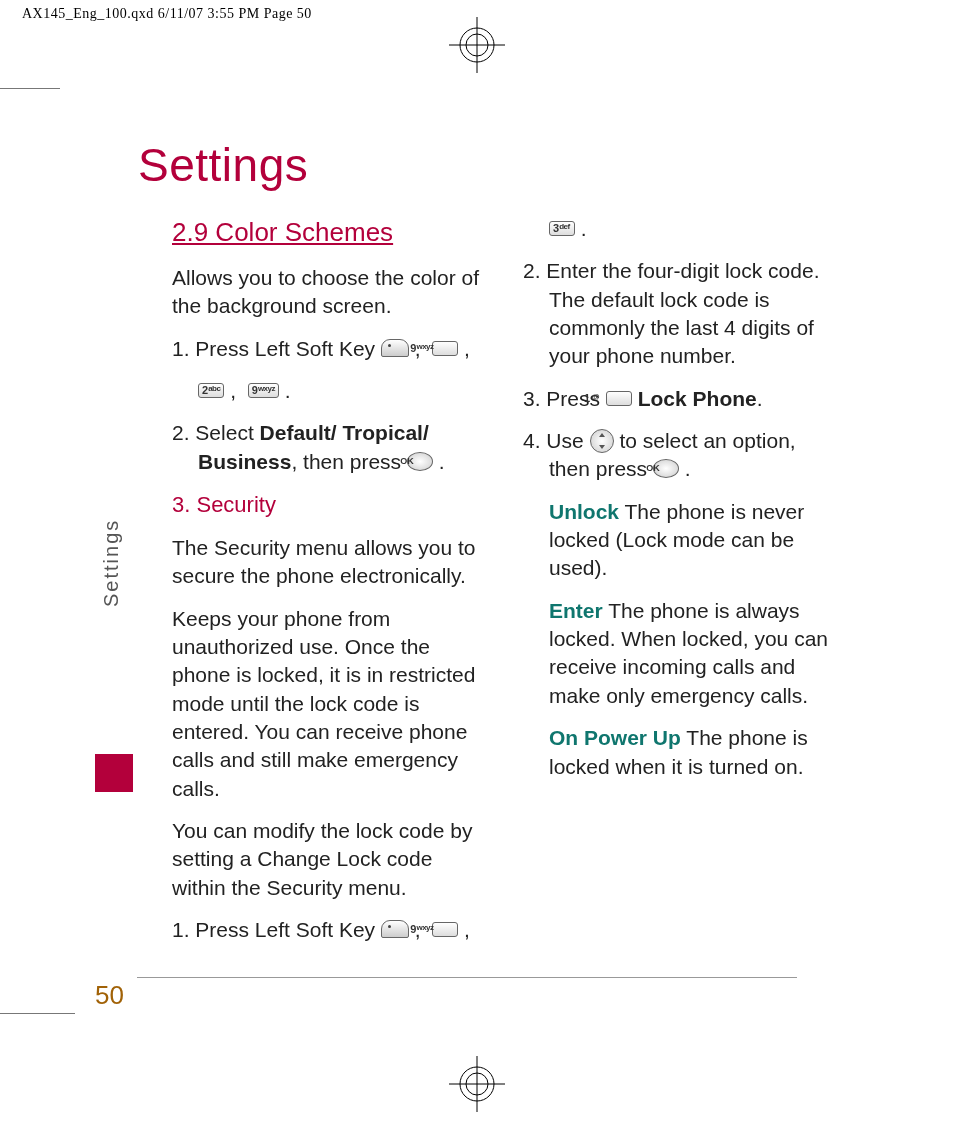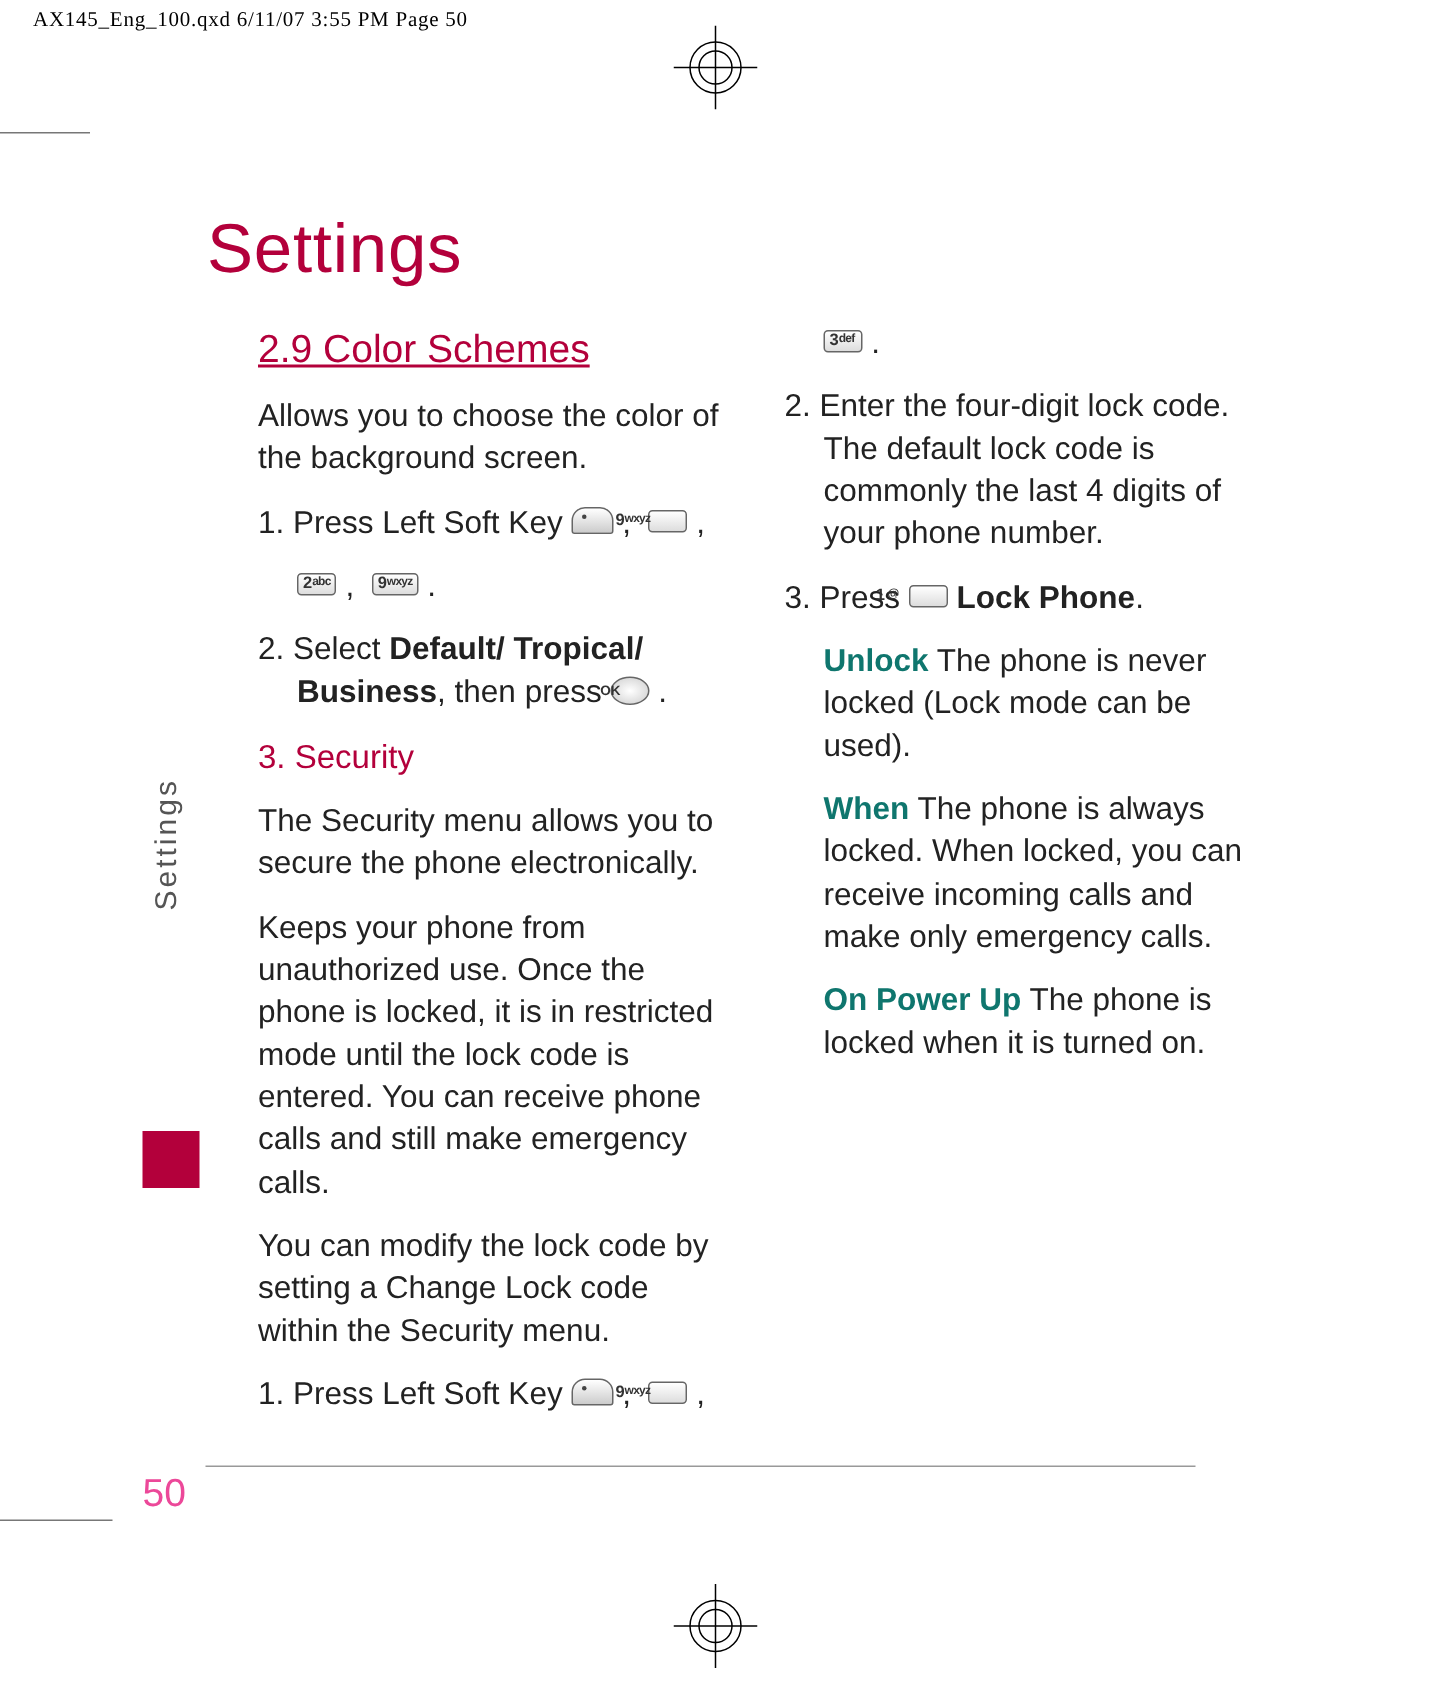"4. Use to select an" p.step { html: none -> <p> <span>4. Use </span> <span></span> <span> to select an option, then press </span> <span>OK</span> . </p> }
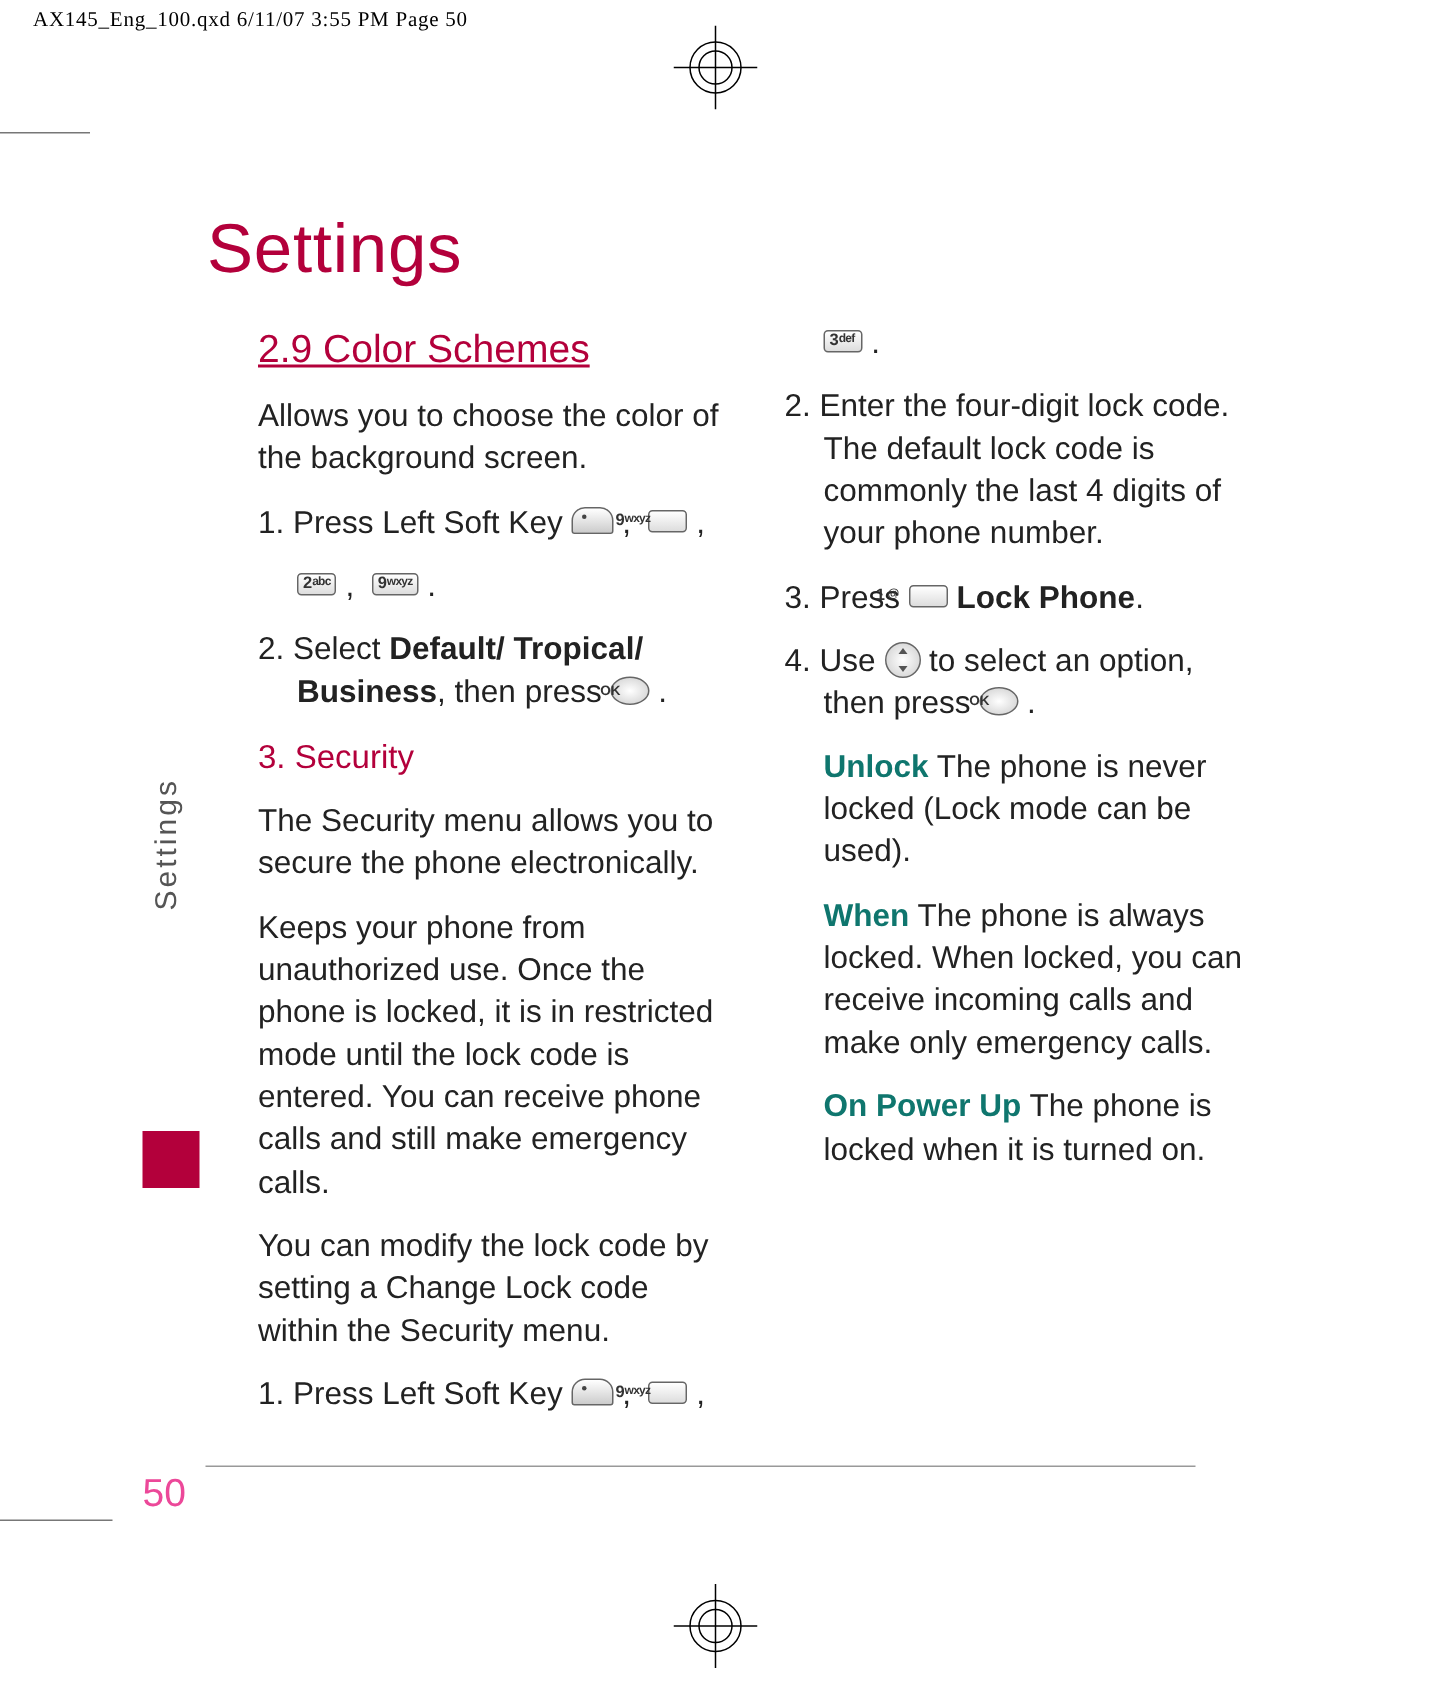"When" span.term { text: When -> Enter }
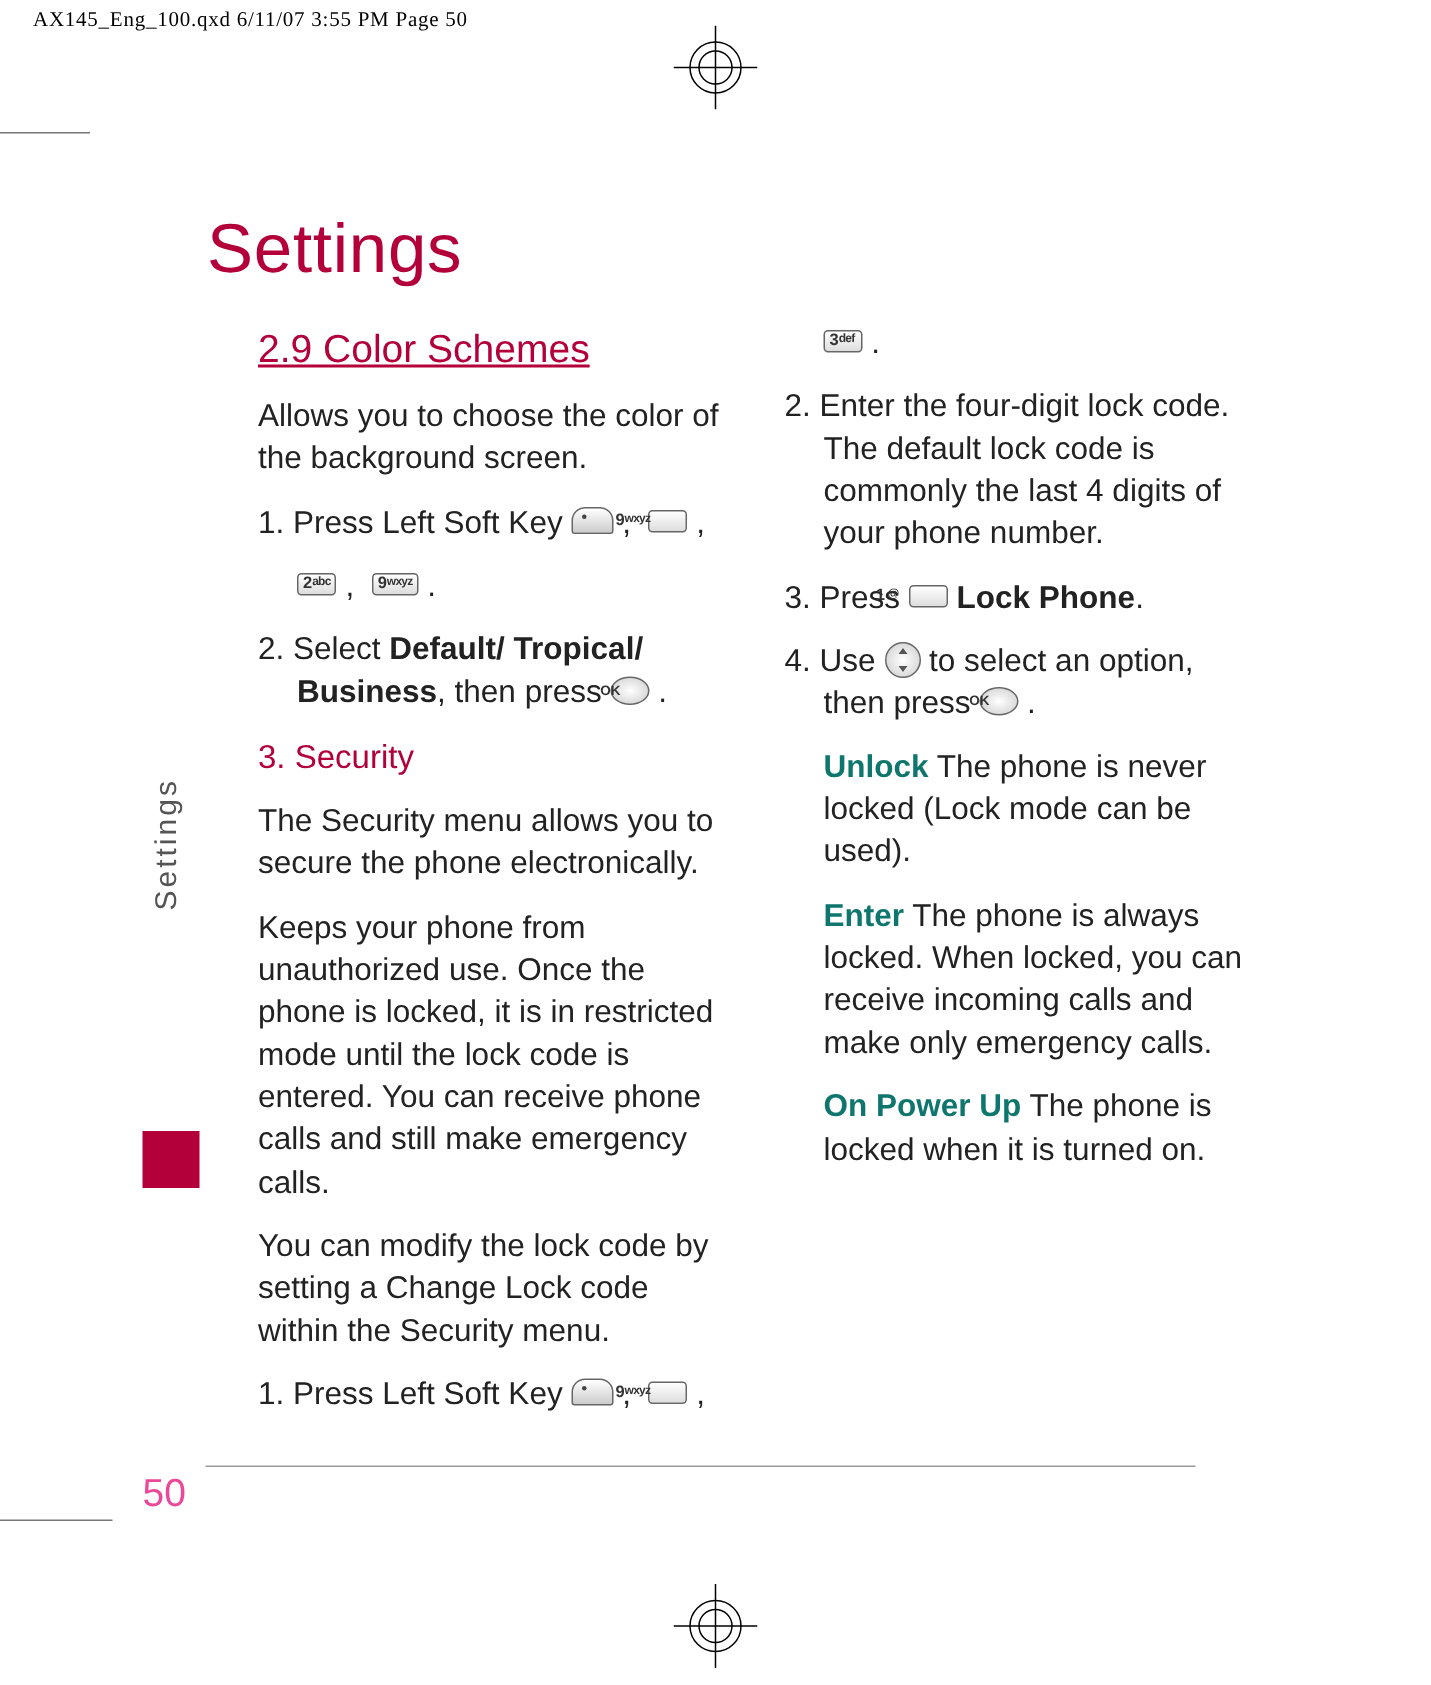"50" .pagenum { color: #ec4899 -> #a16207 }
